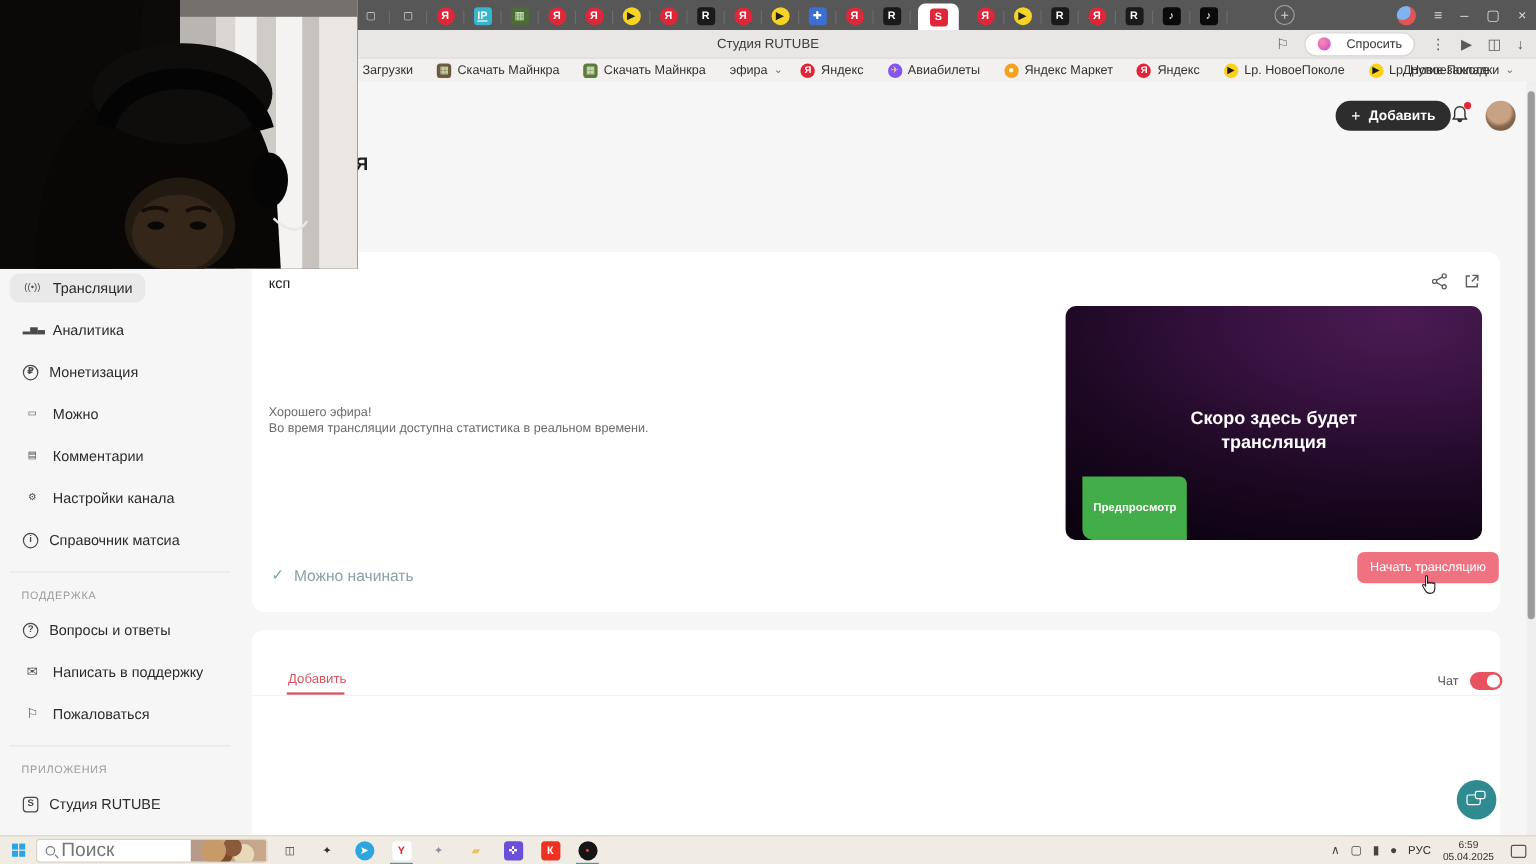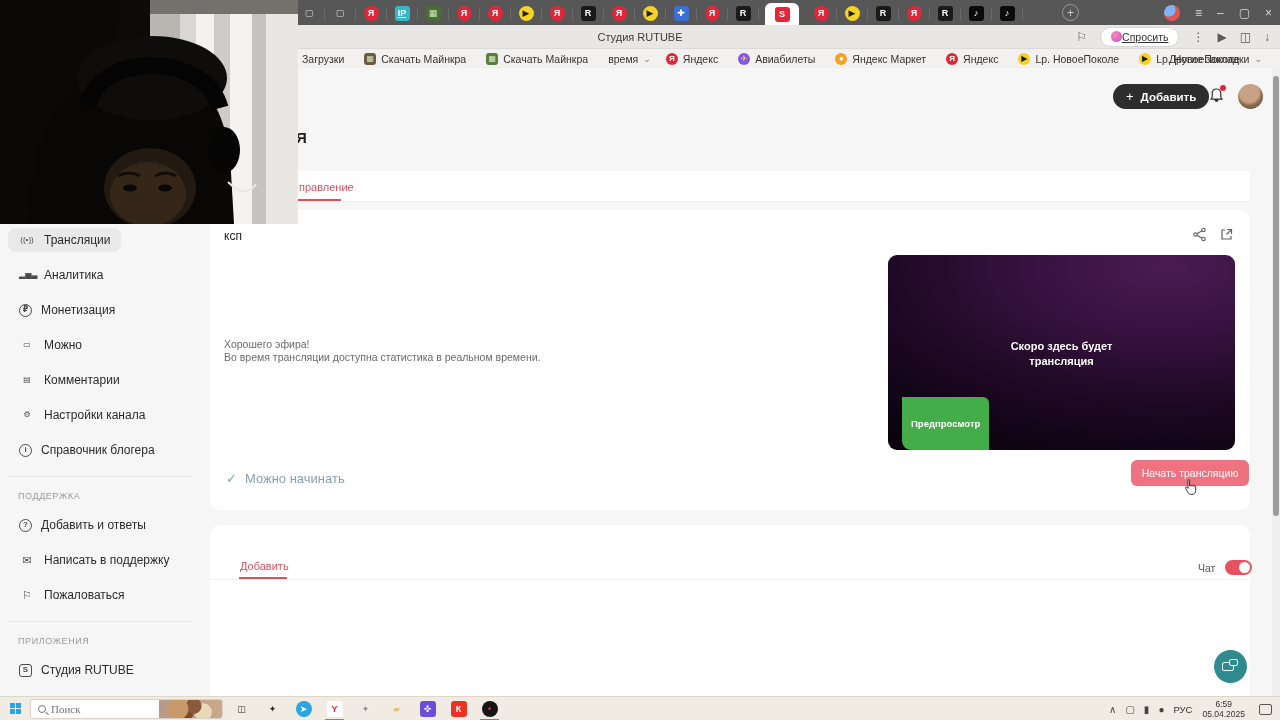"Спросить" .ask-pill { gap: 0 -> 13px; text-decoration: underline -> none }
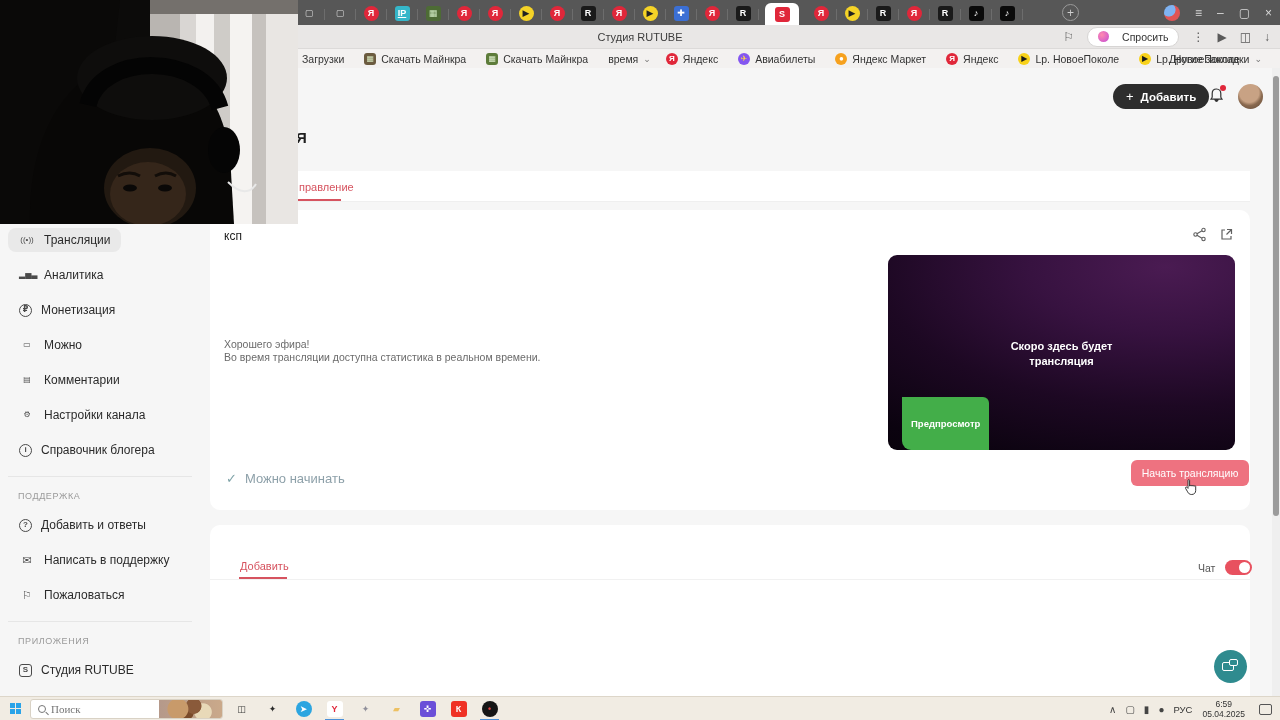"время" span { text: время -> эфира }
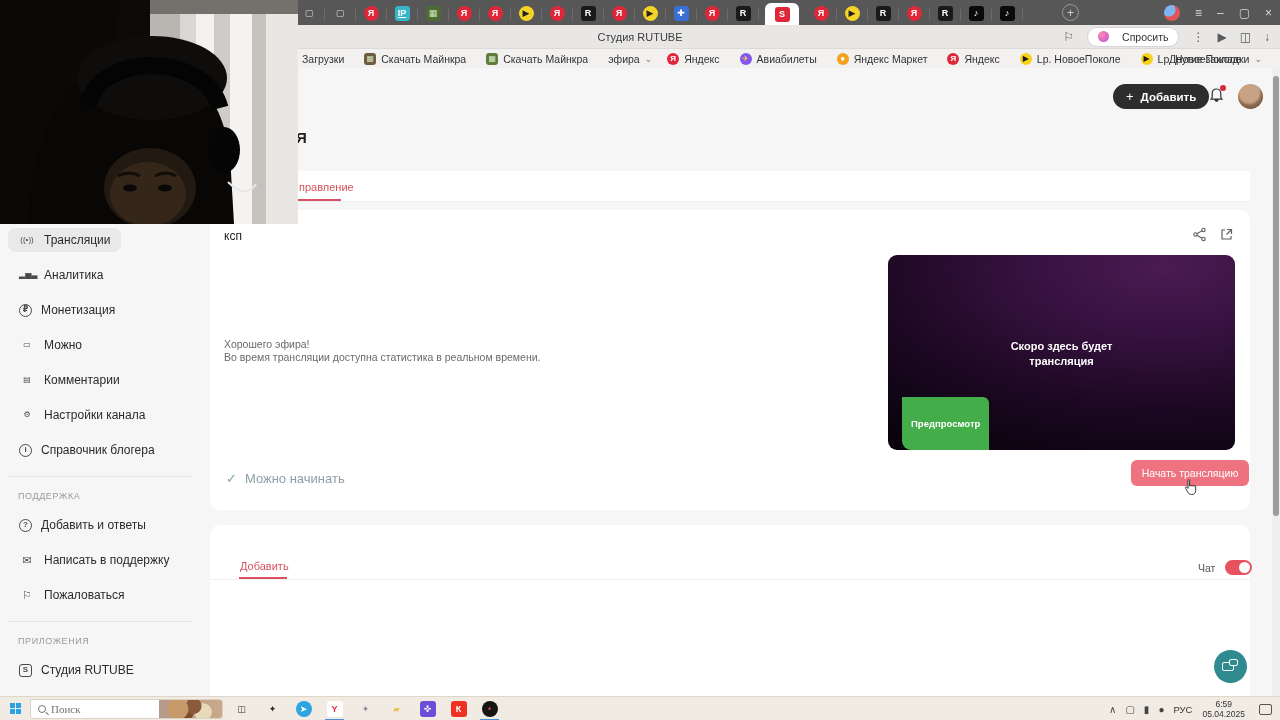"правление" div.band { html: <div> <span>правление</span> <span></span> </div> -> none }
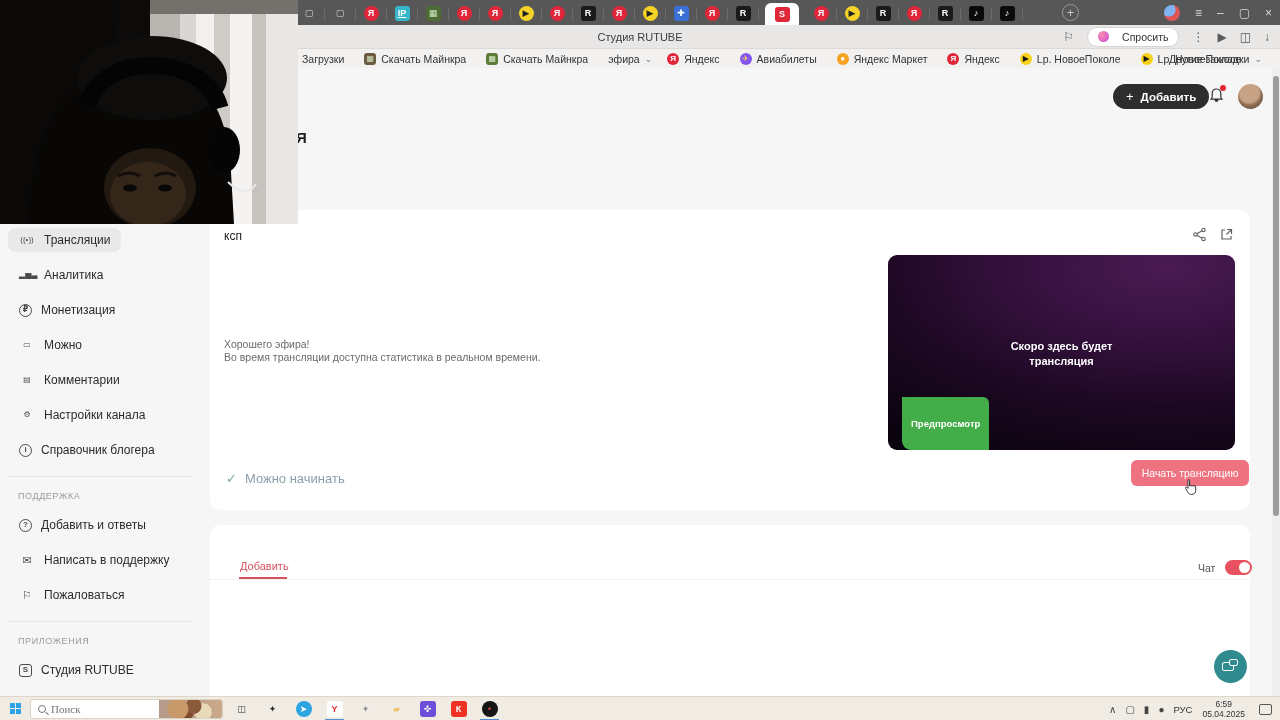"Скоро здесь будет трансляция" .preview-text { font-size: 11px -> 15px }
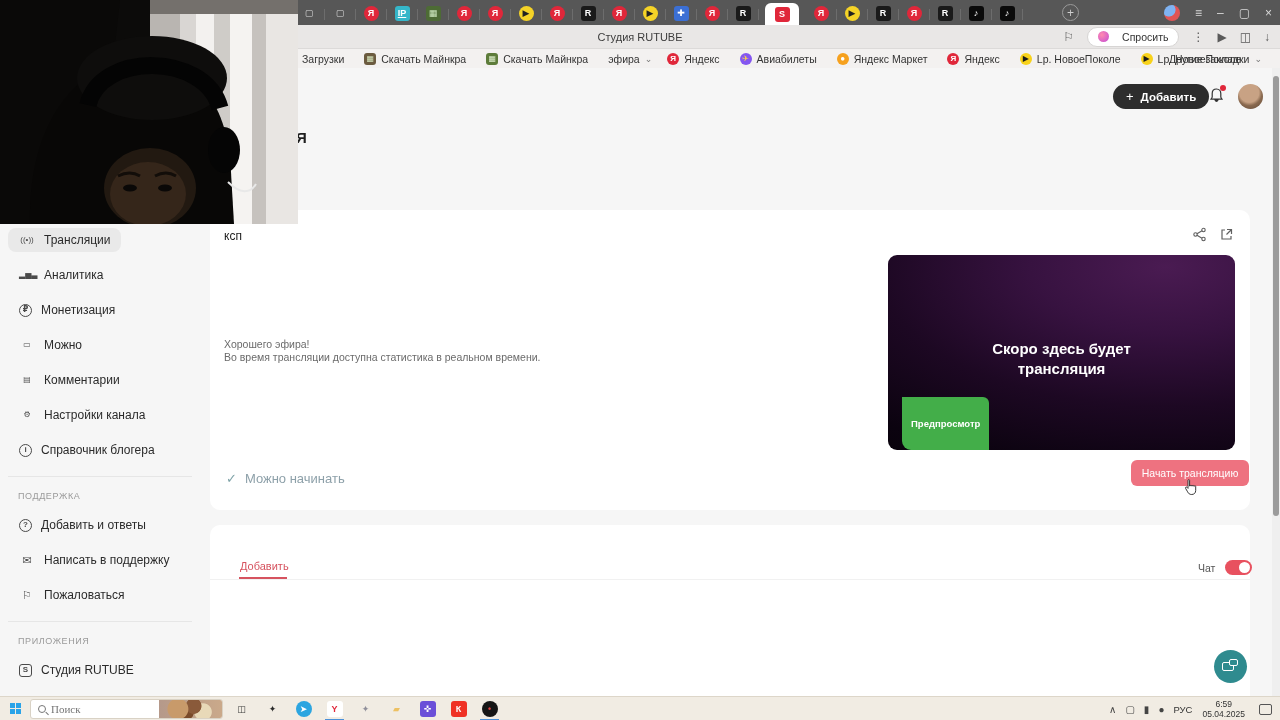"Справочник блогера" span.side-label { text: блогера -> матсиа }
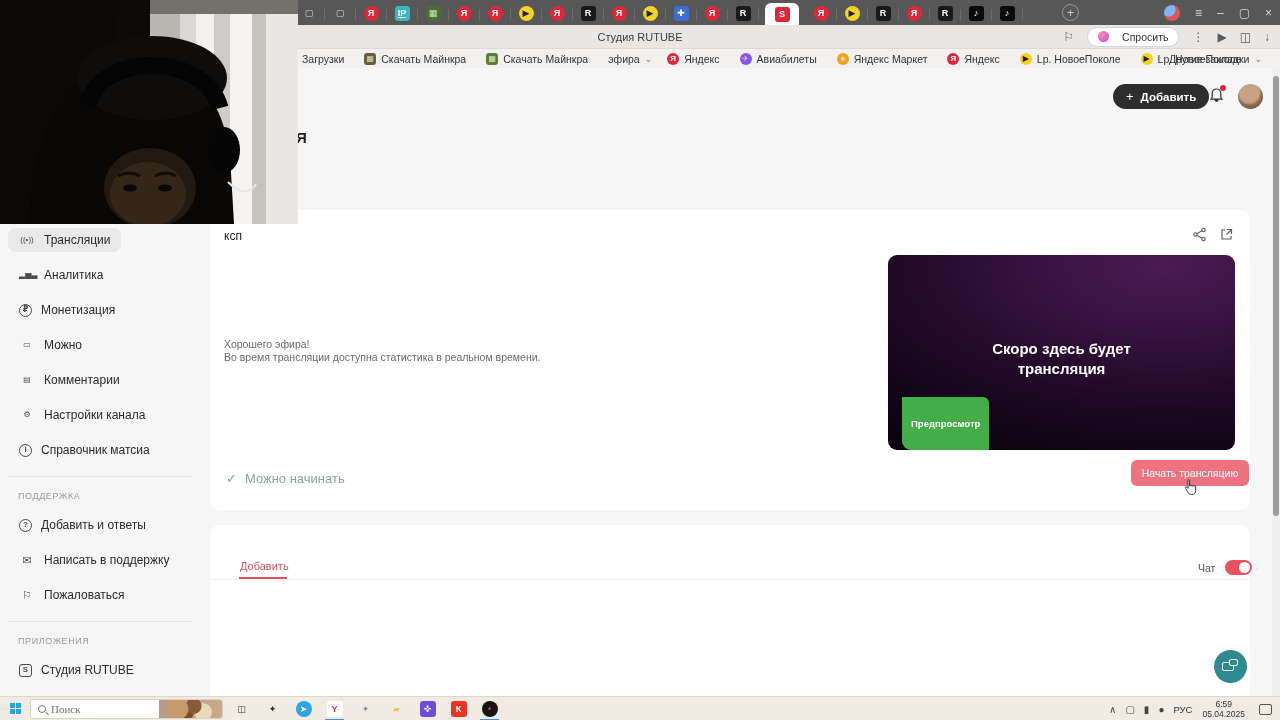"Добавить и ответы" span.side-label { text: Добавить -> Вопросы }
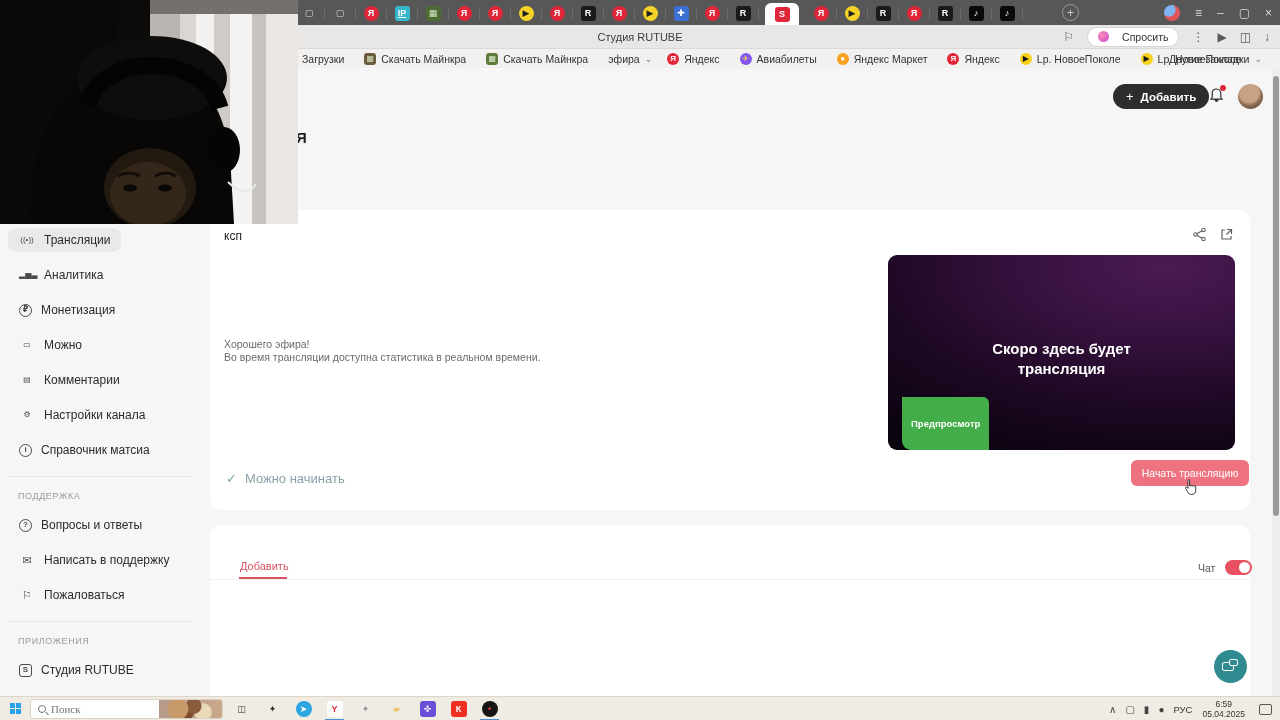"Поиск" .searchbox input { font-family: Liberation Serif, serif -> Liberation Sans, sans-serif; font-size: 11px -> 16px }
